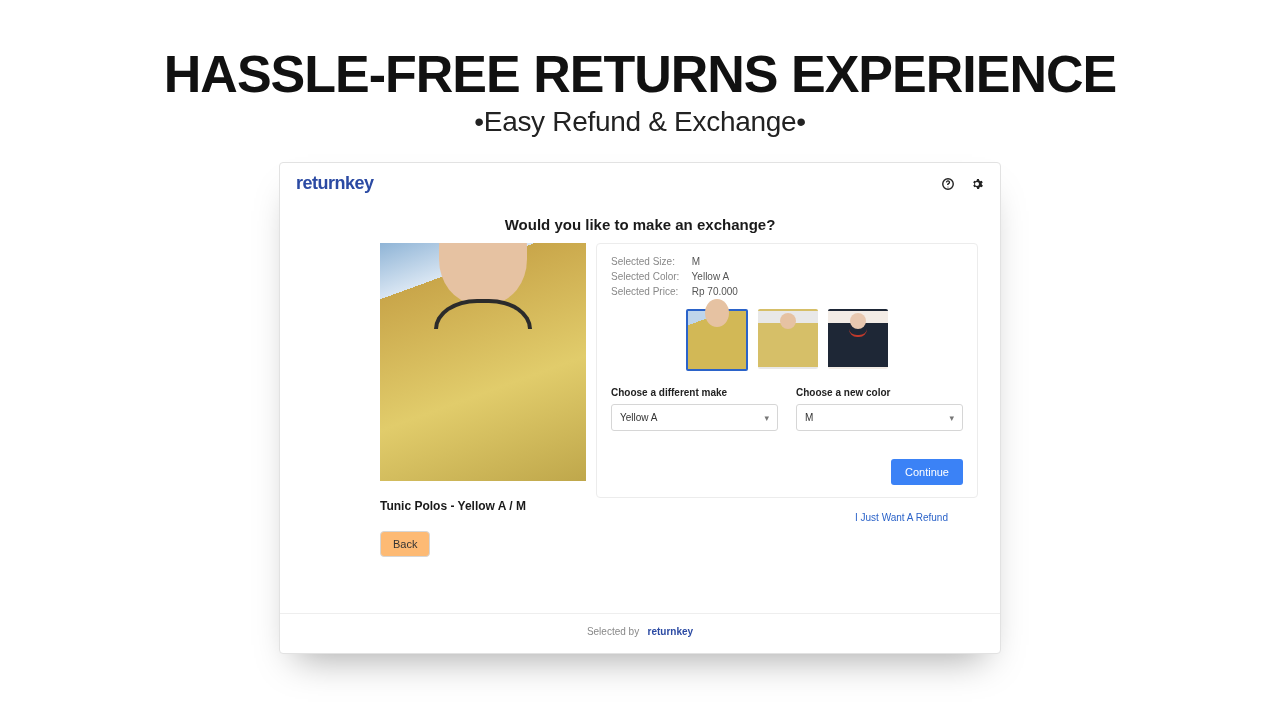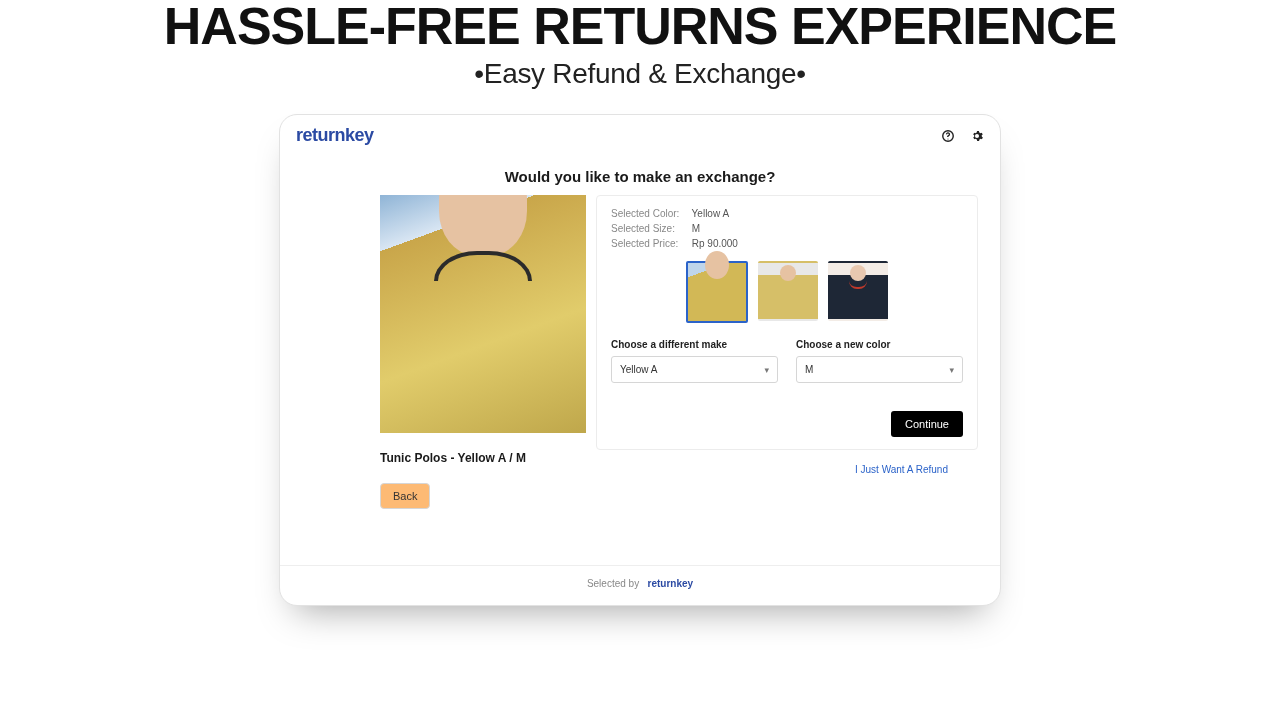"HASSLE-FREE RETURNS EXPERIENCE" .hero { padding-top: none -> 48px }
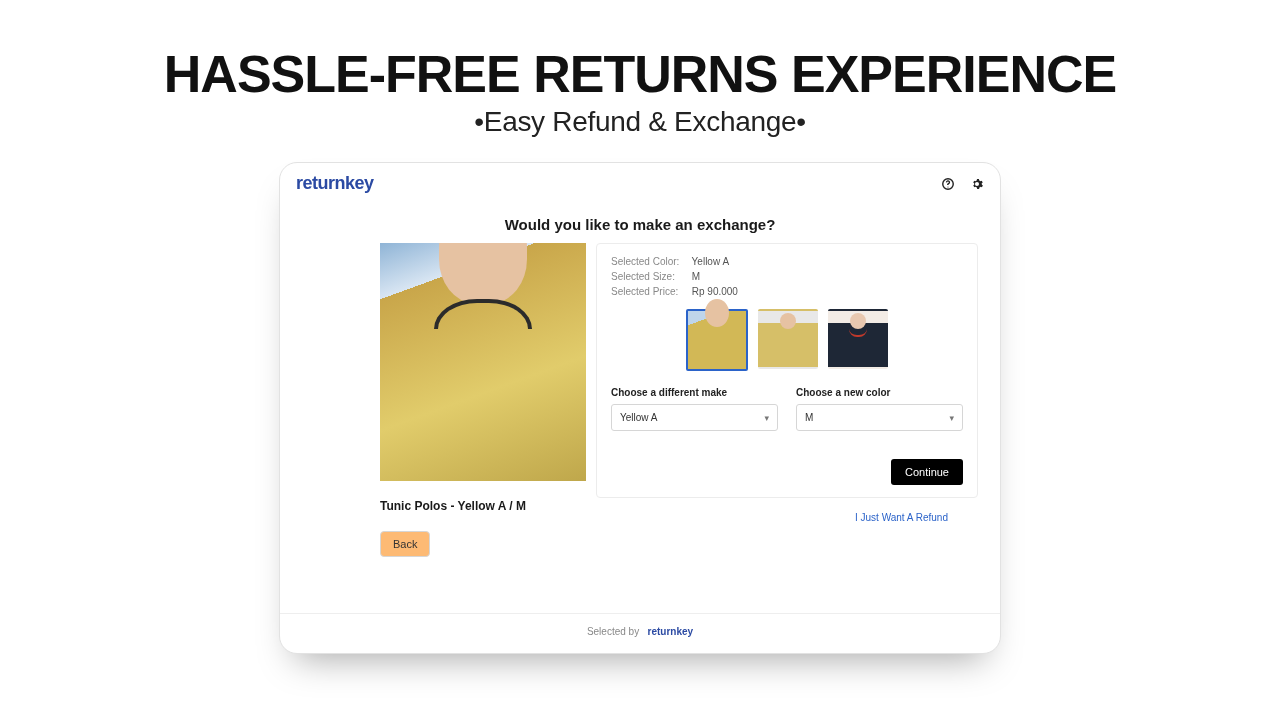"returnkey" .app-window { border-radius: 18px -> 4px }
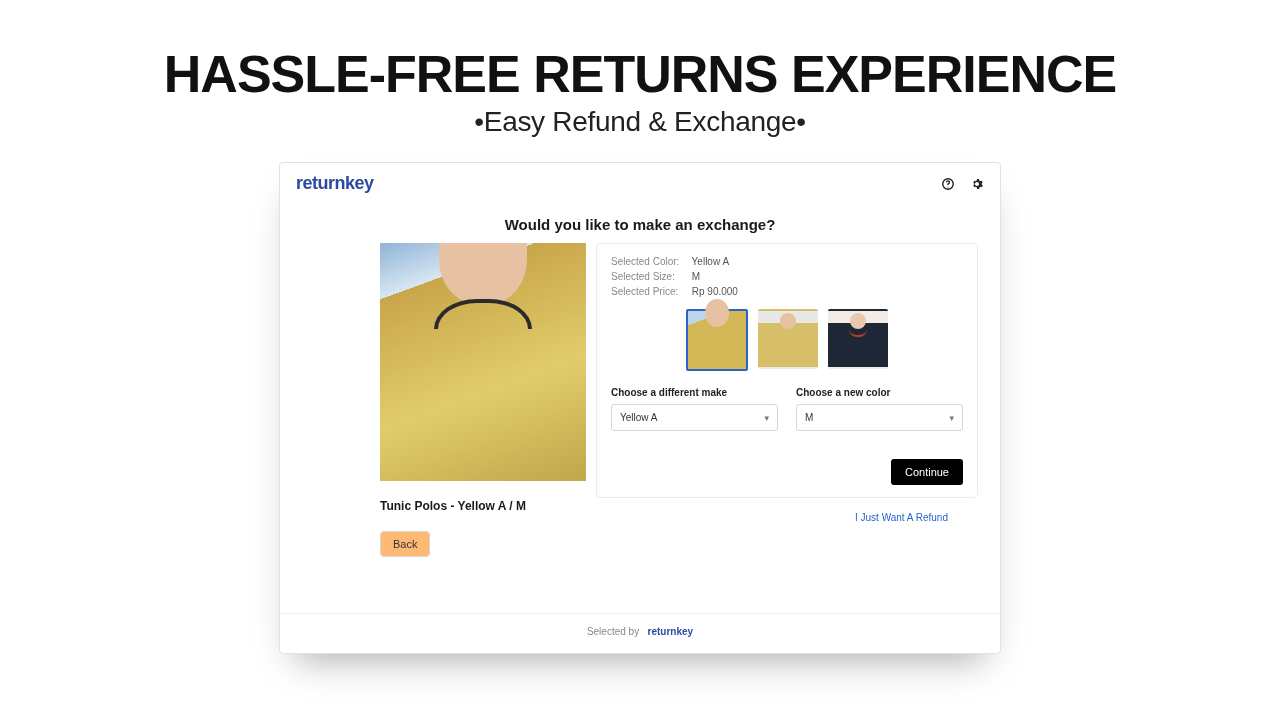"Selected Color: Yellow A" div.meta-row { order: before "Selected Size: M" -> after "Selected Size: M" }
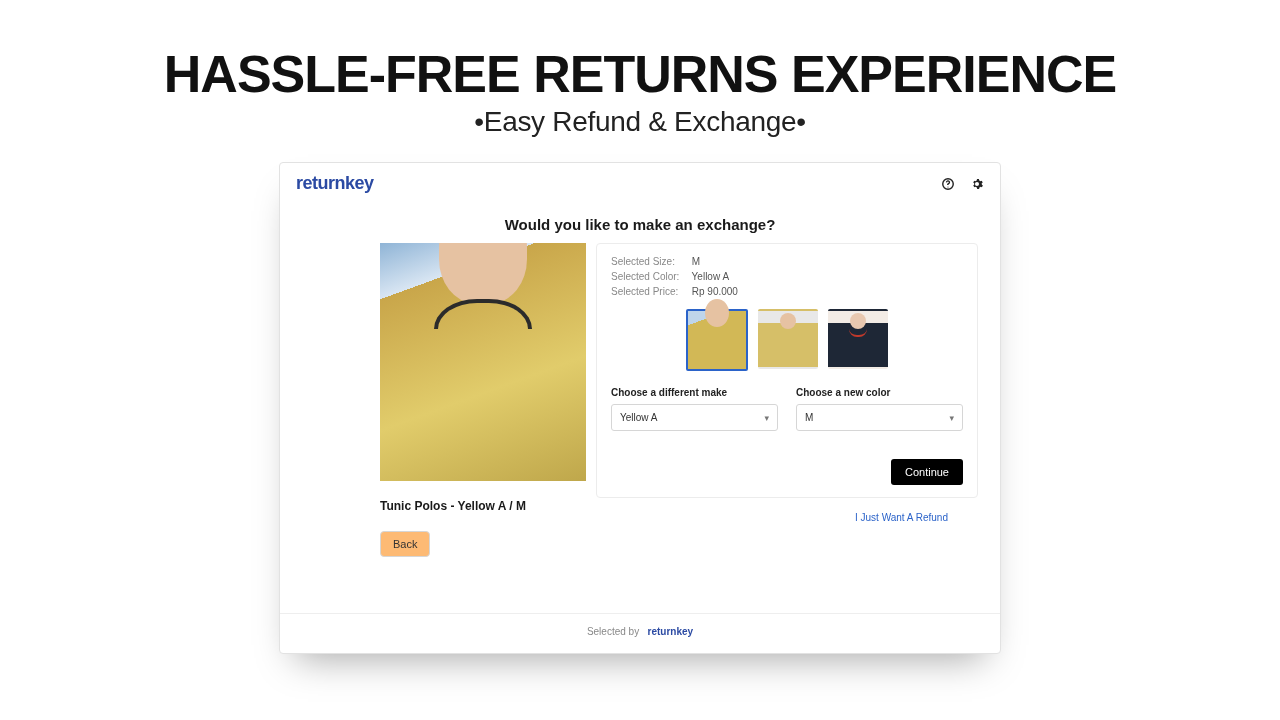"Rp 90.000" span.val { text: 90.000 -> 70.000 }
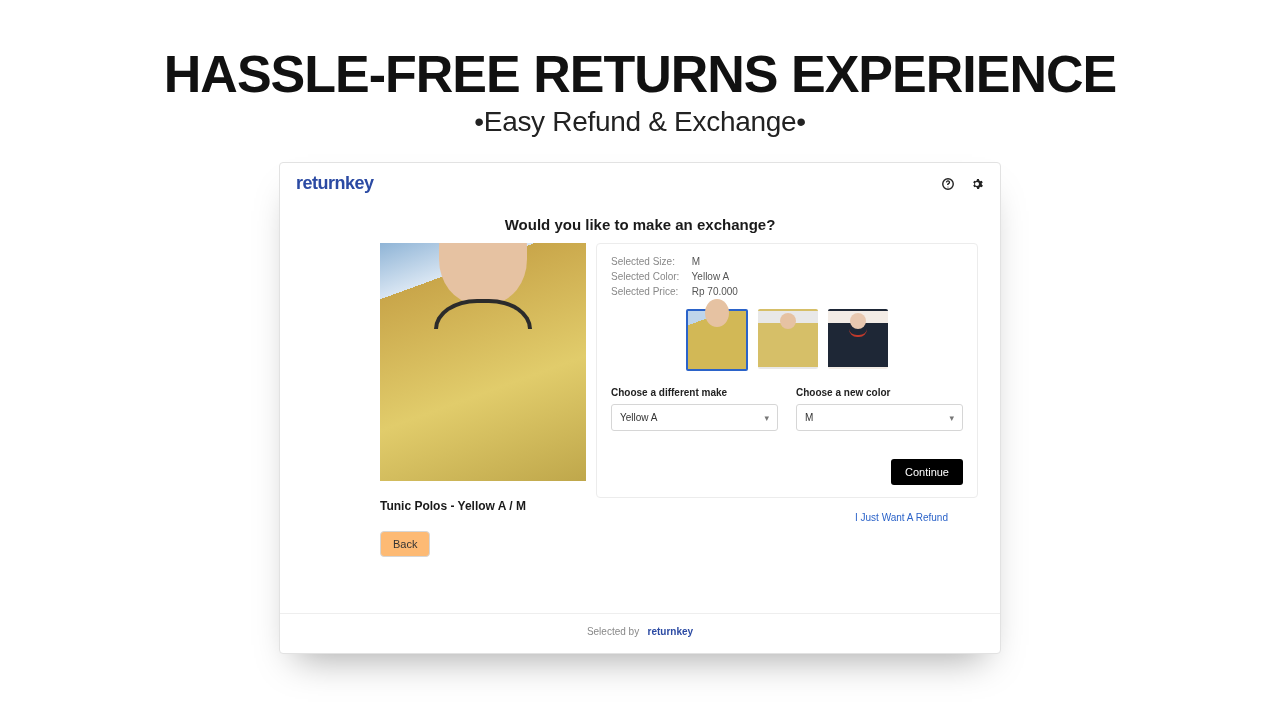"Continue" .continue-btn { background: #000000 -> #3b82f6 }
